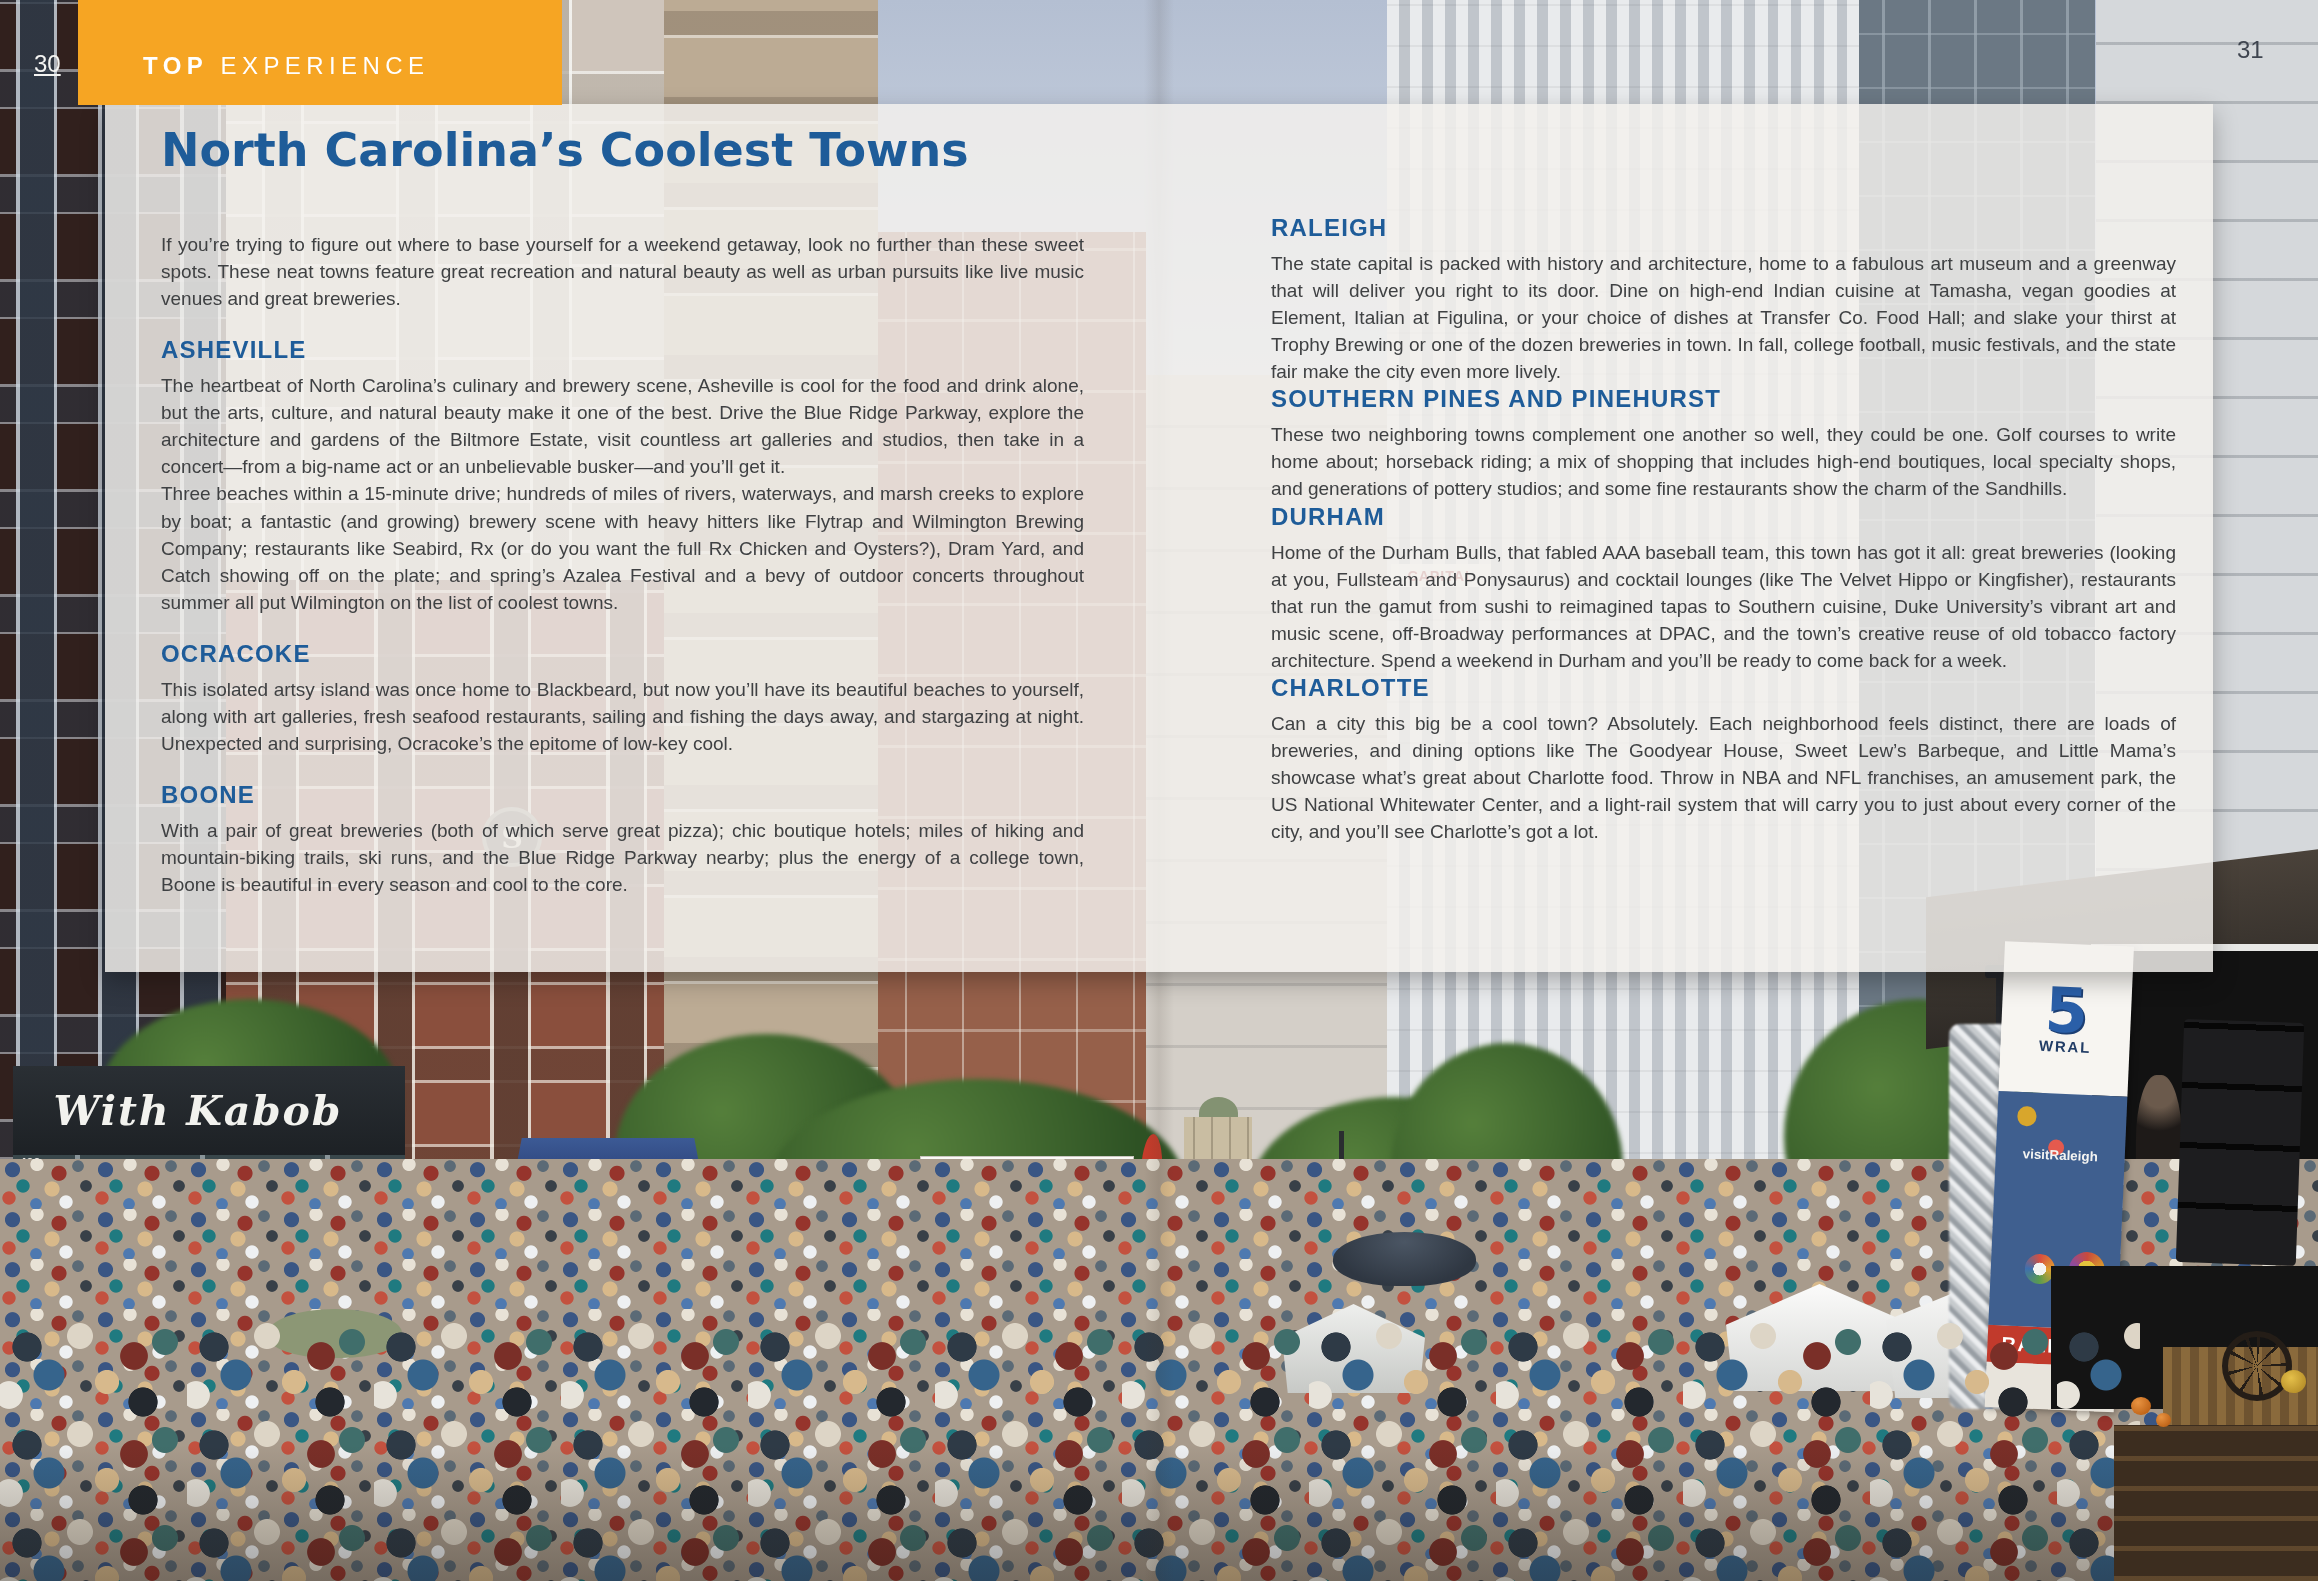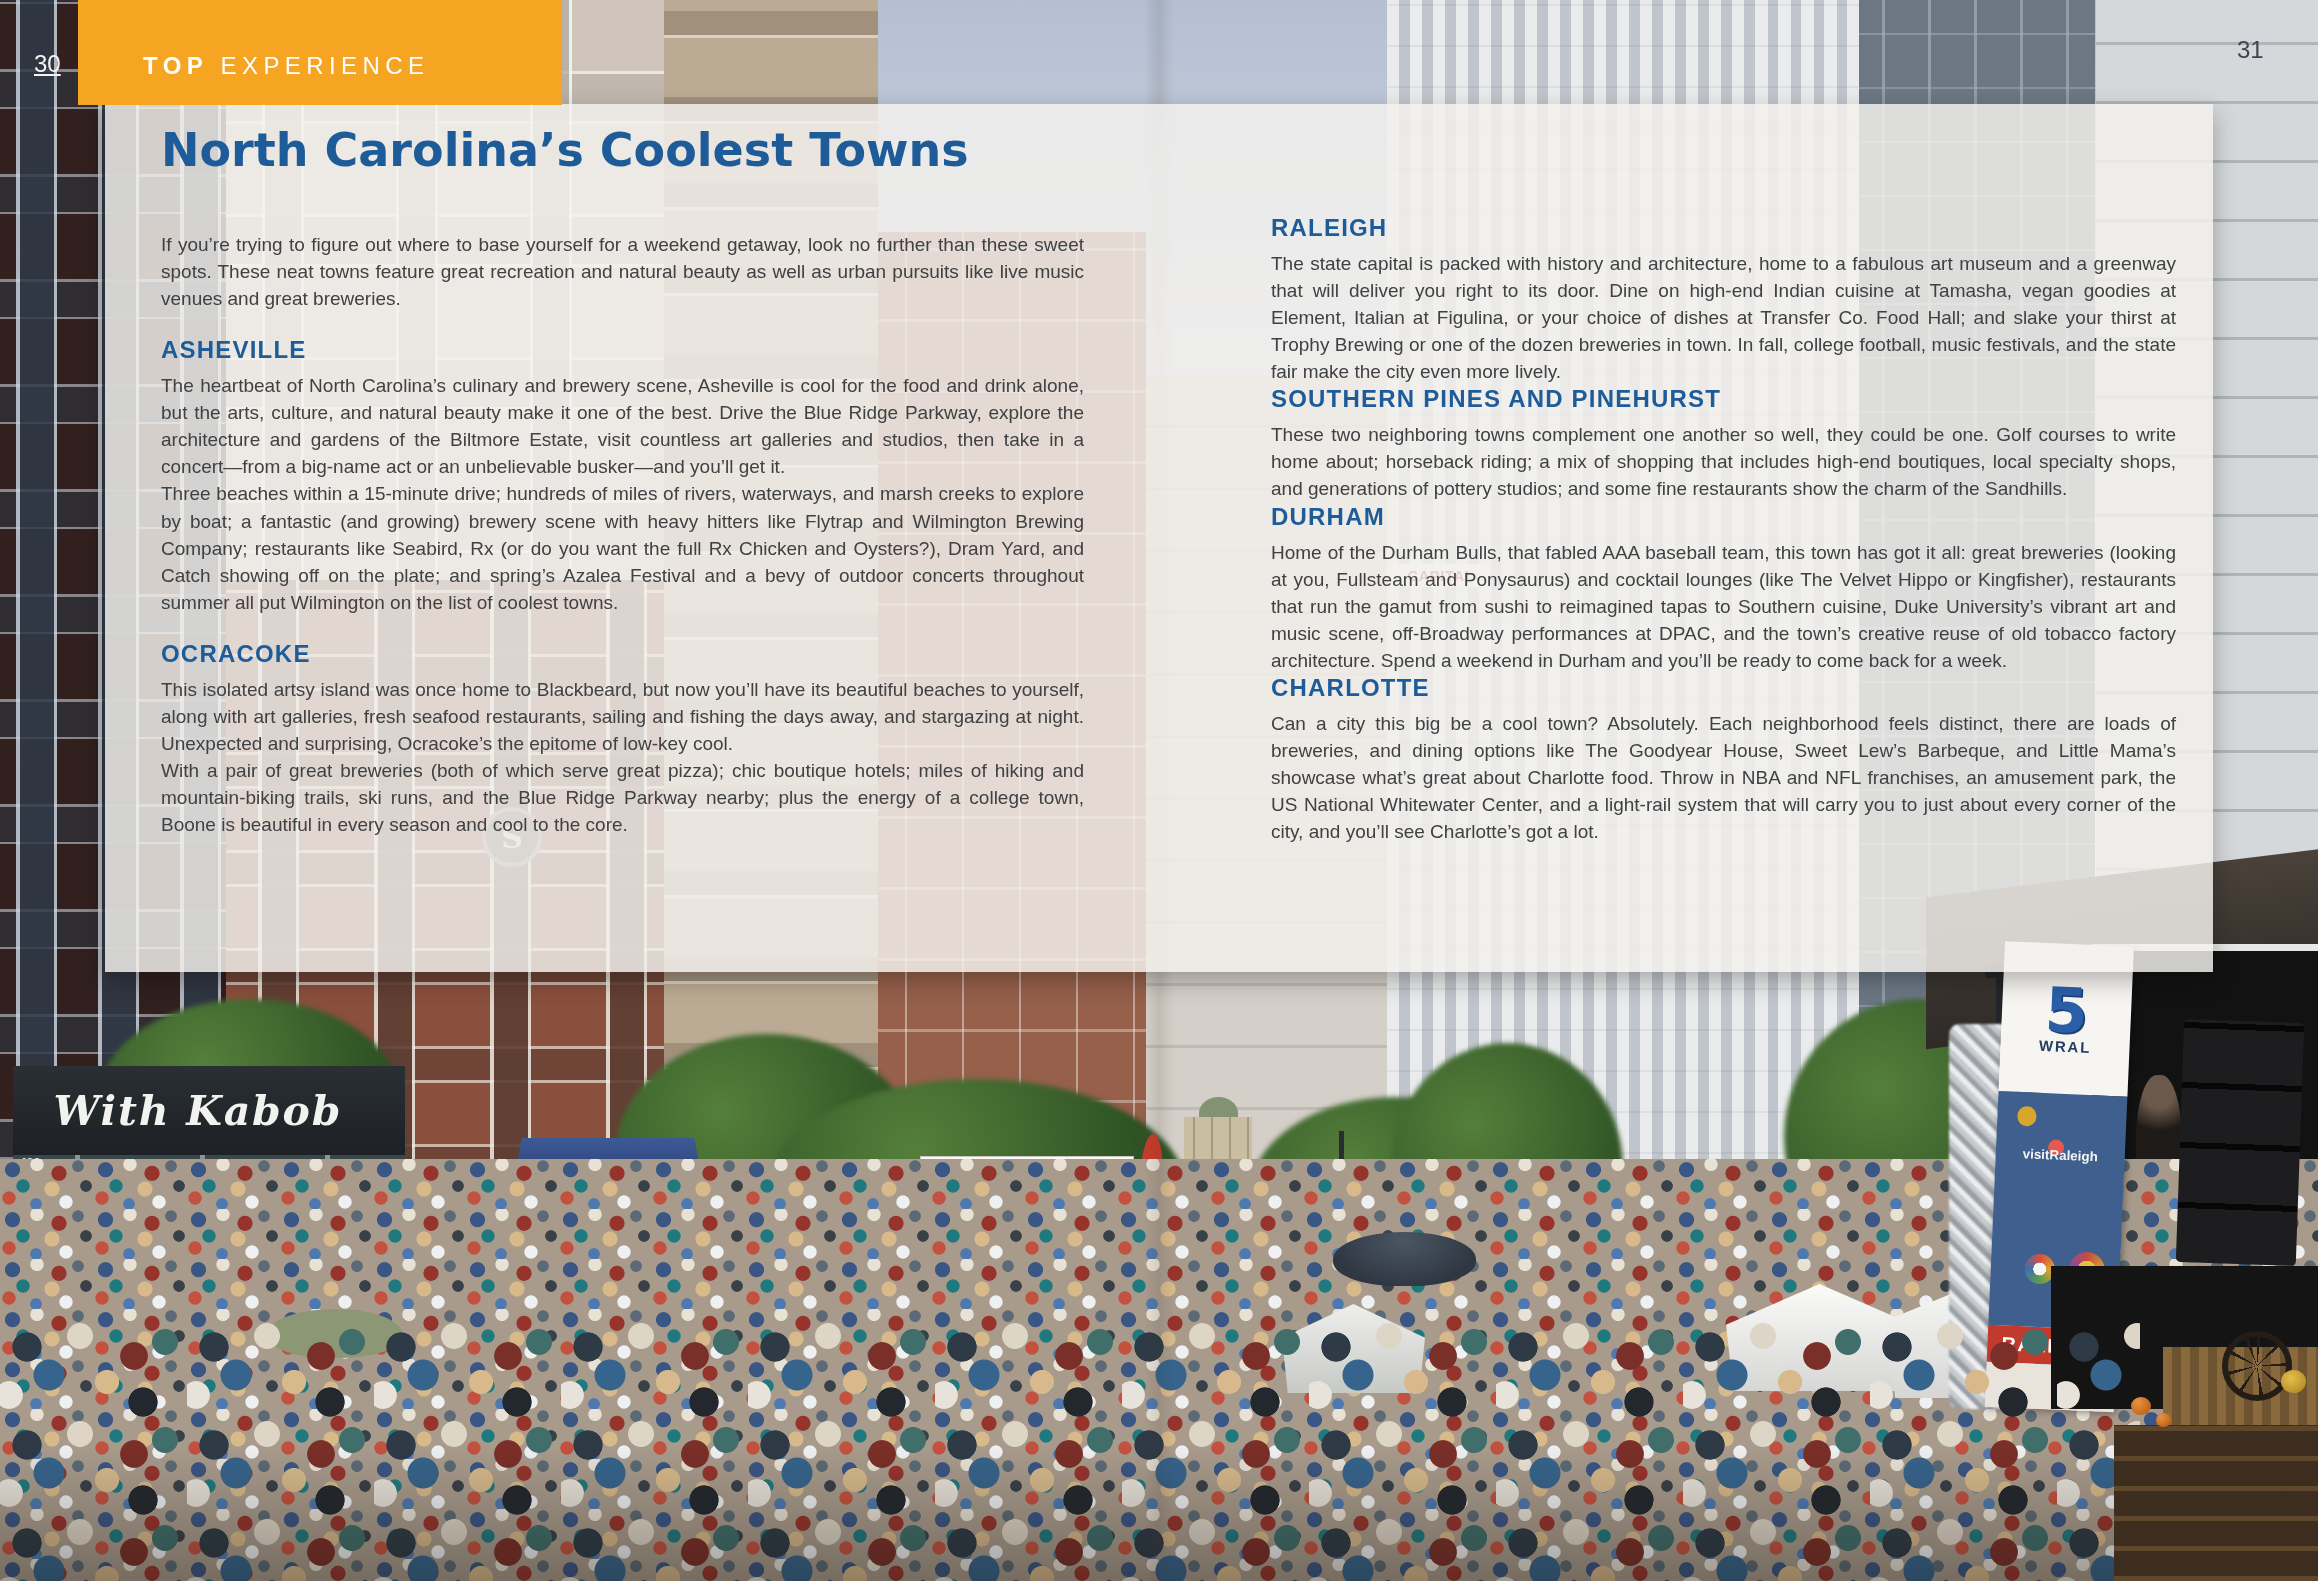"BOONE" h3.sec-h { html: none -> <h3>BOONE</h3> }
